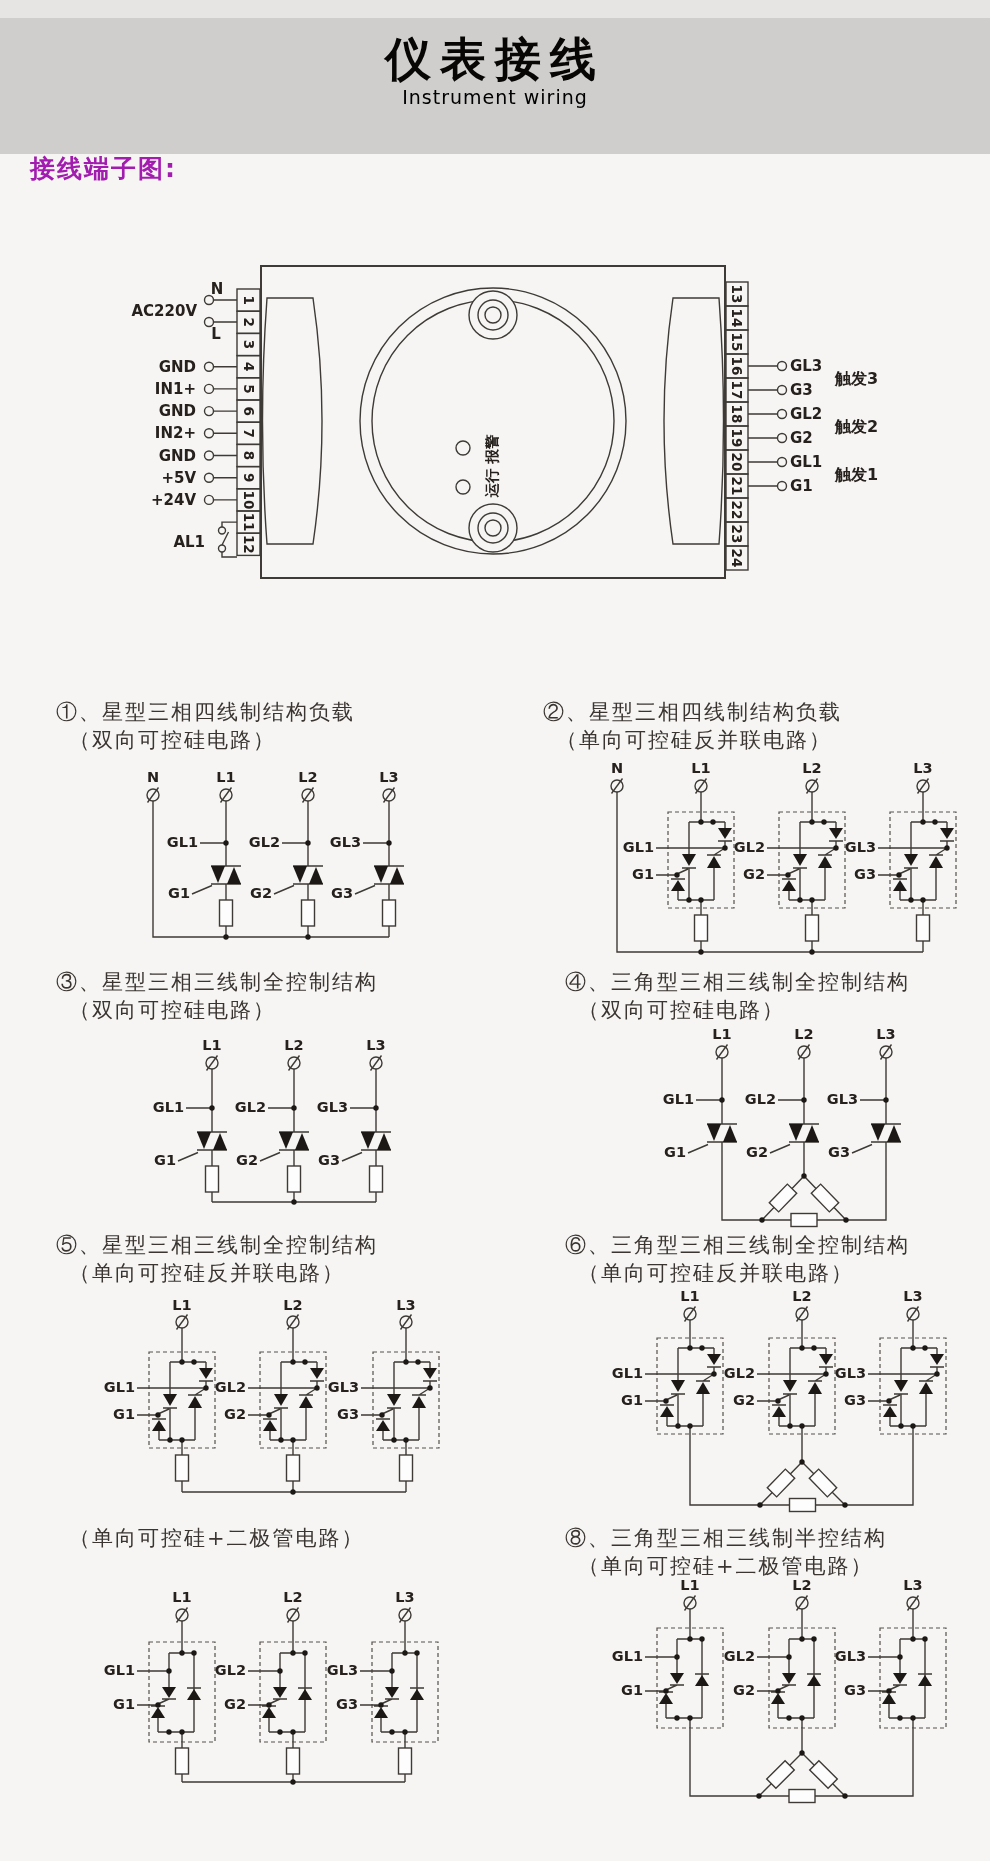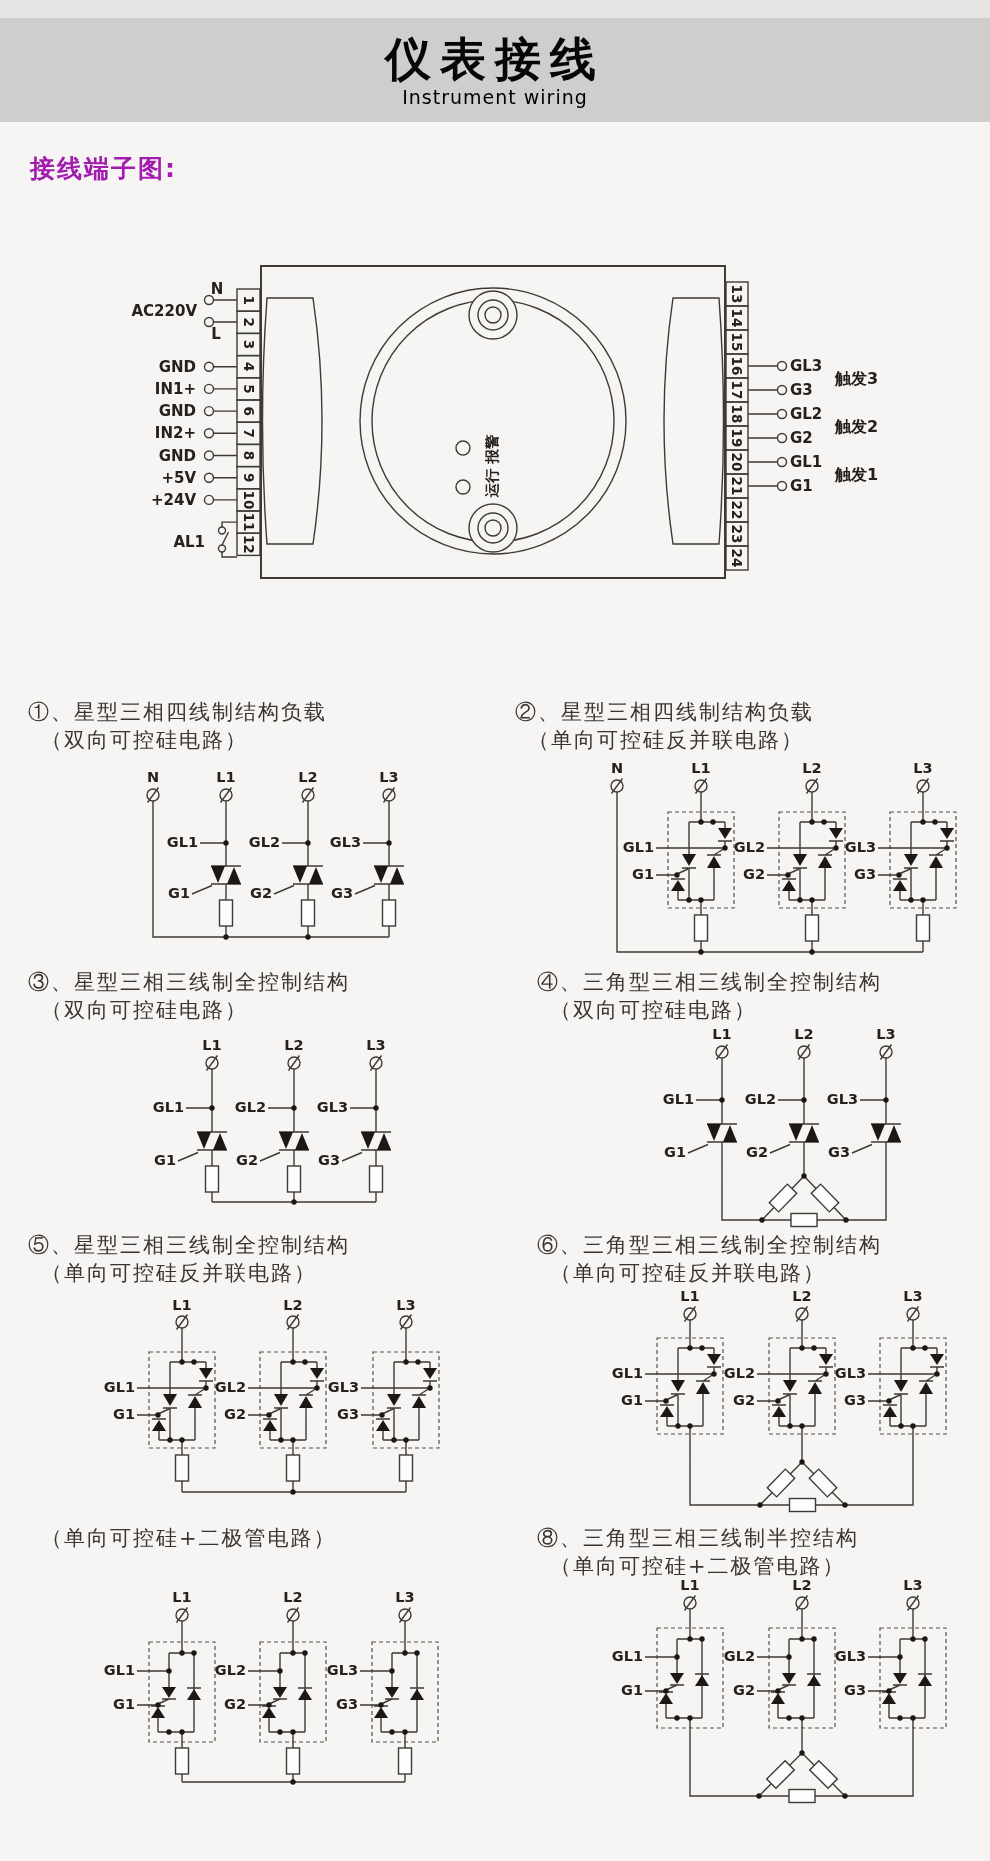"仪表接线" .banner { height: 104px -> 136px }
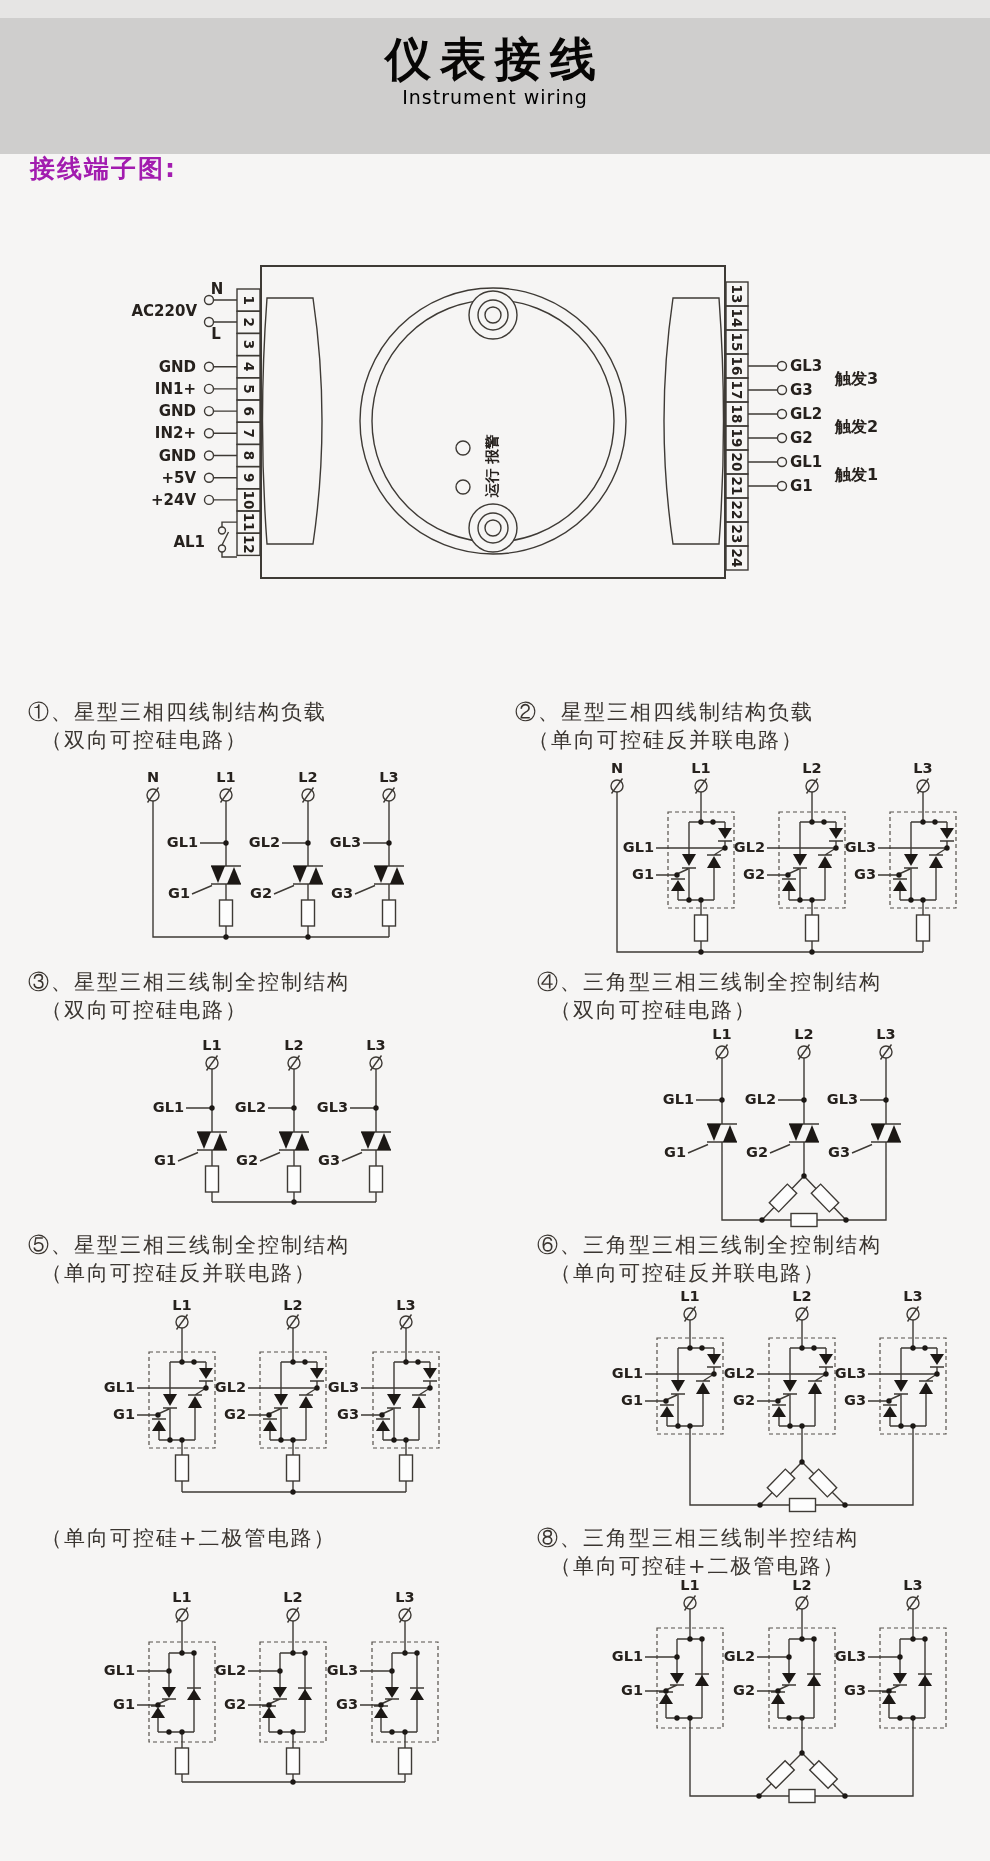"①、星型三相四线制结构负载" .ctitle { margin-left: none -> 28px }
